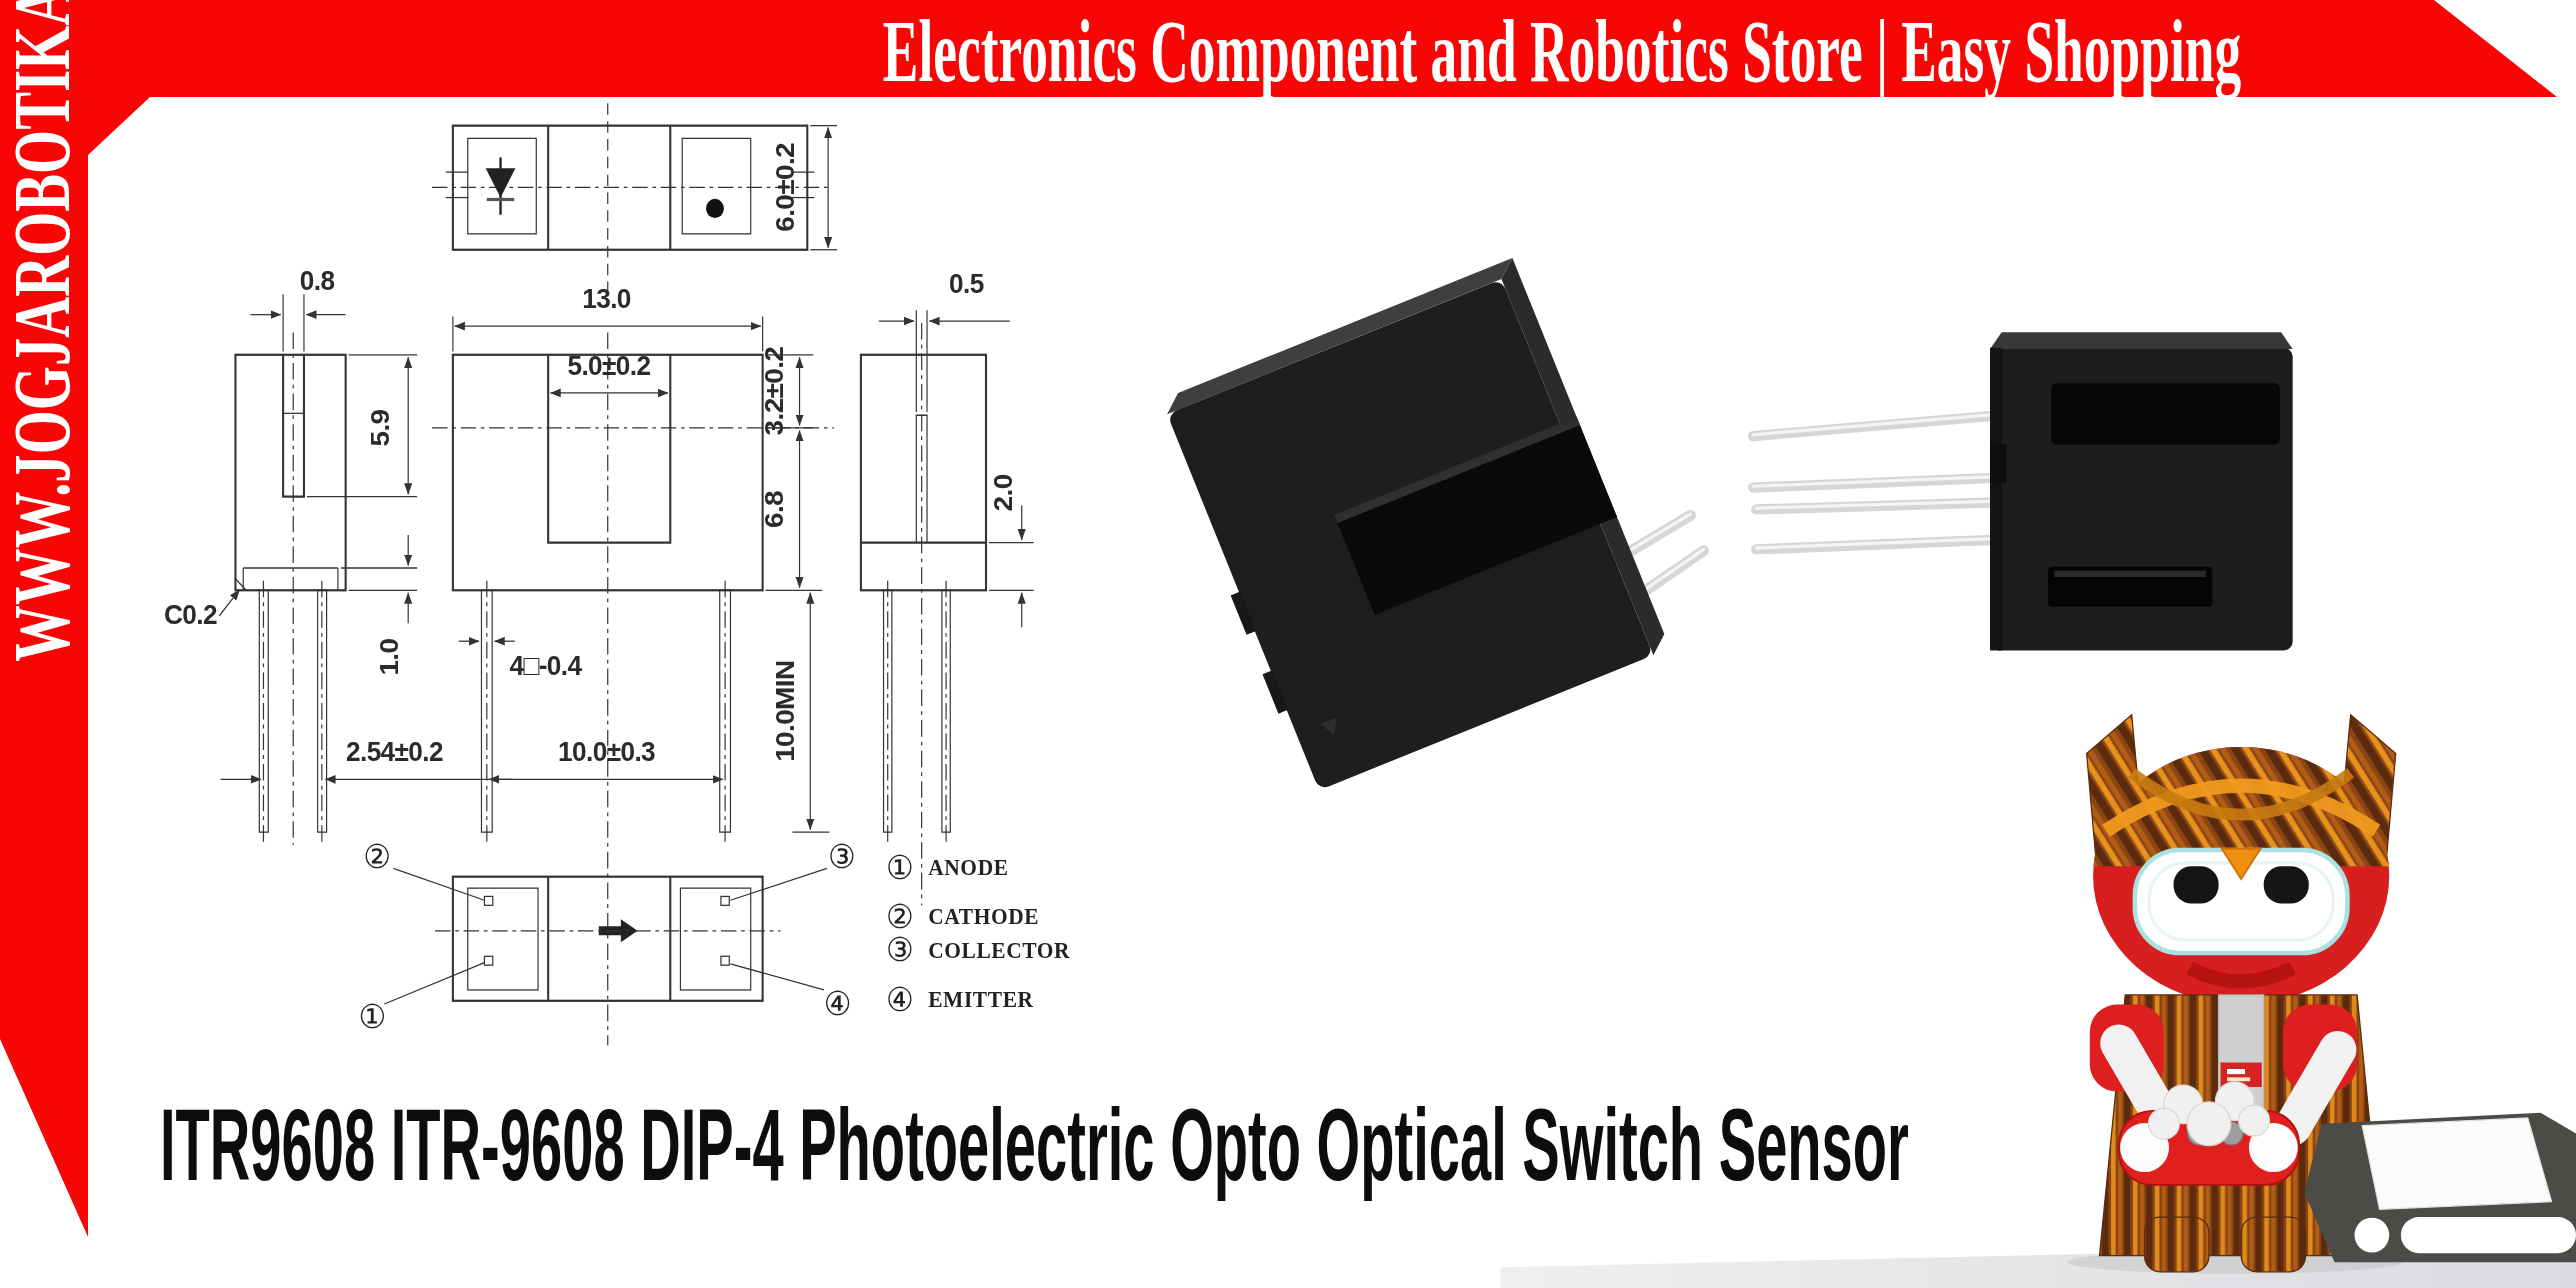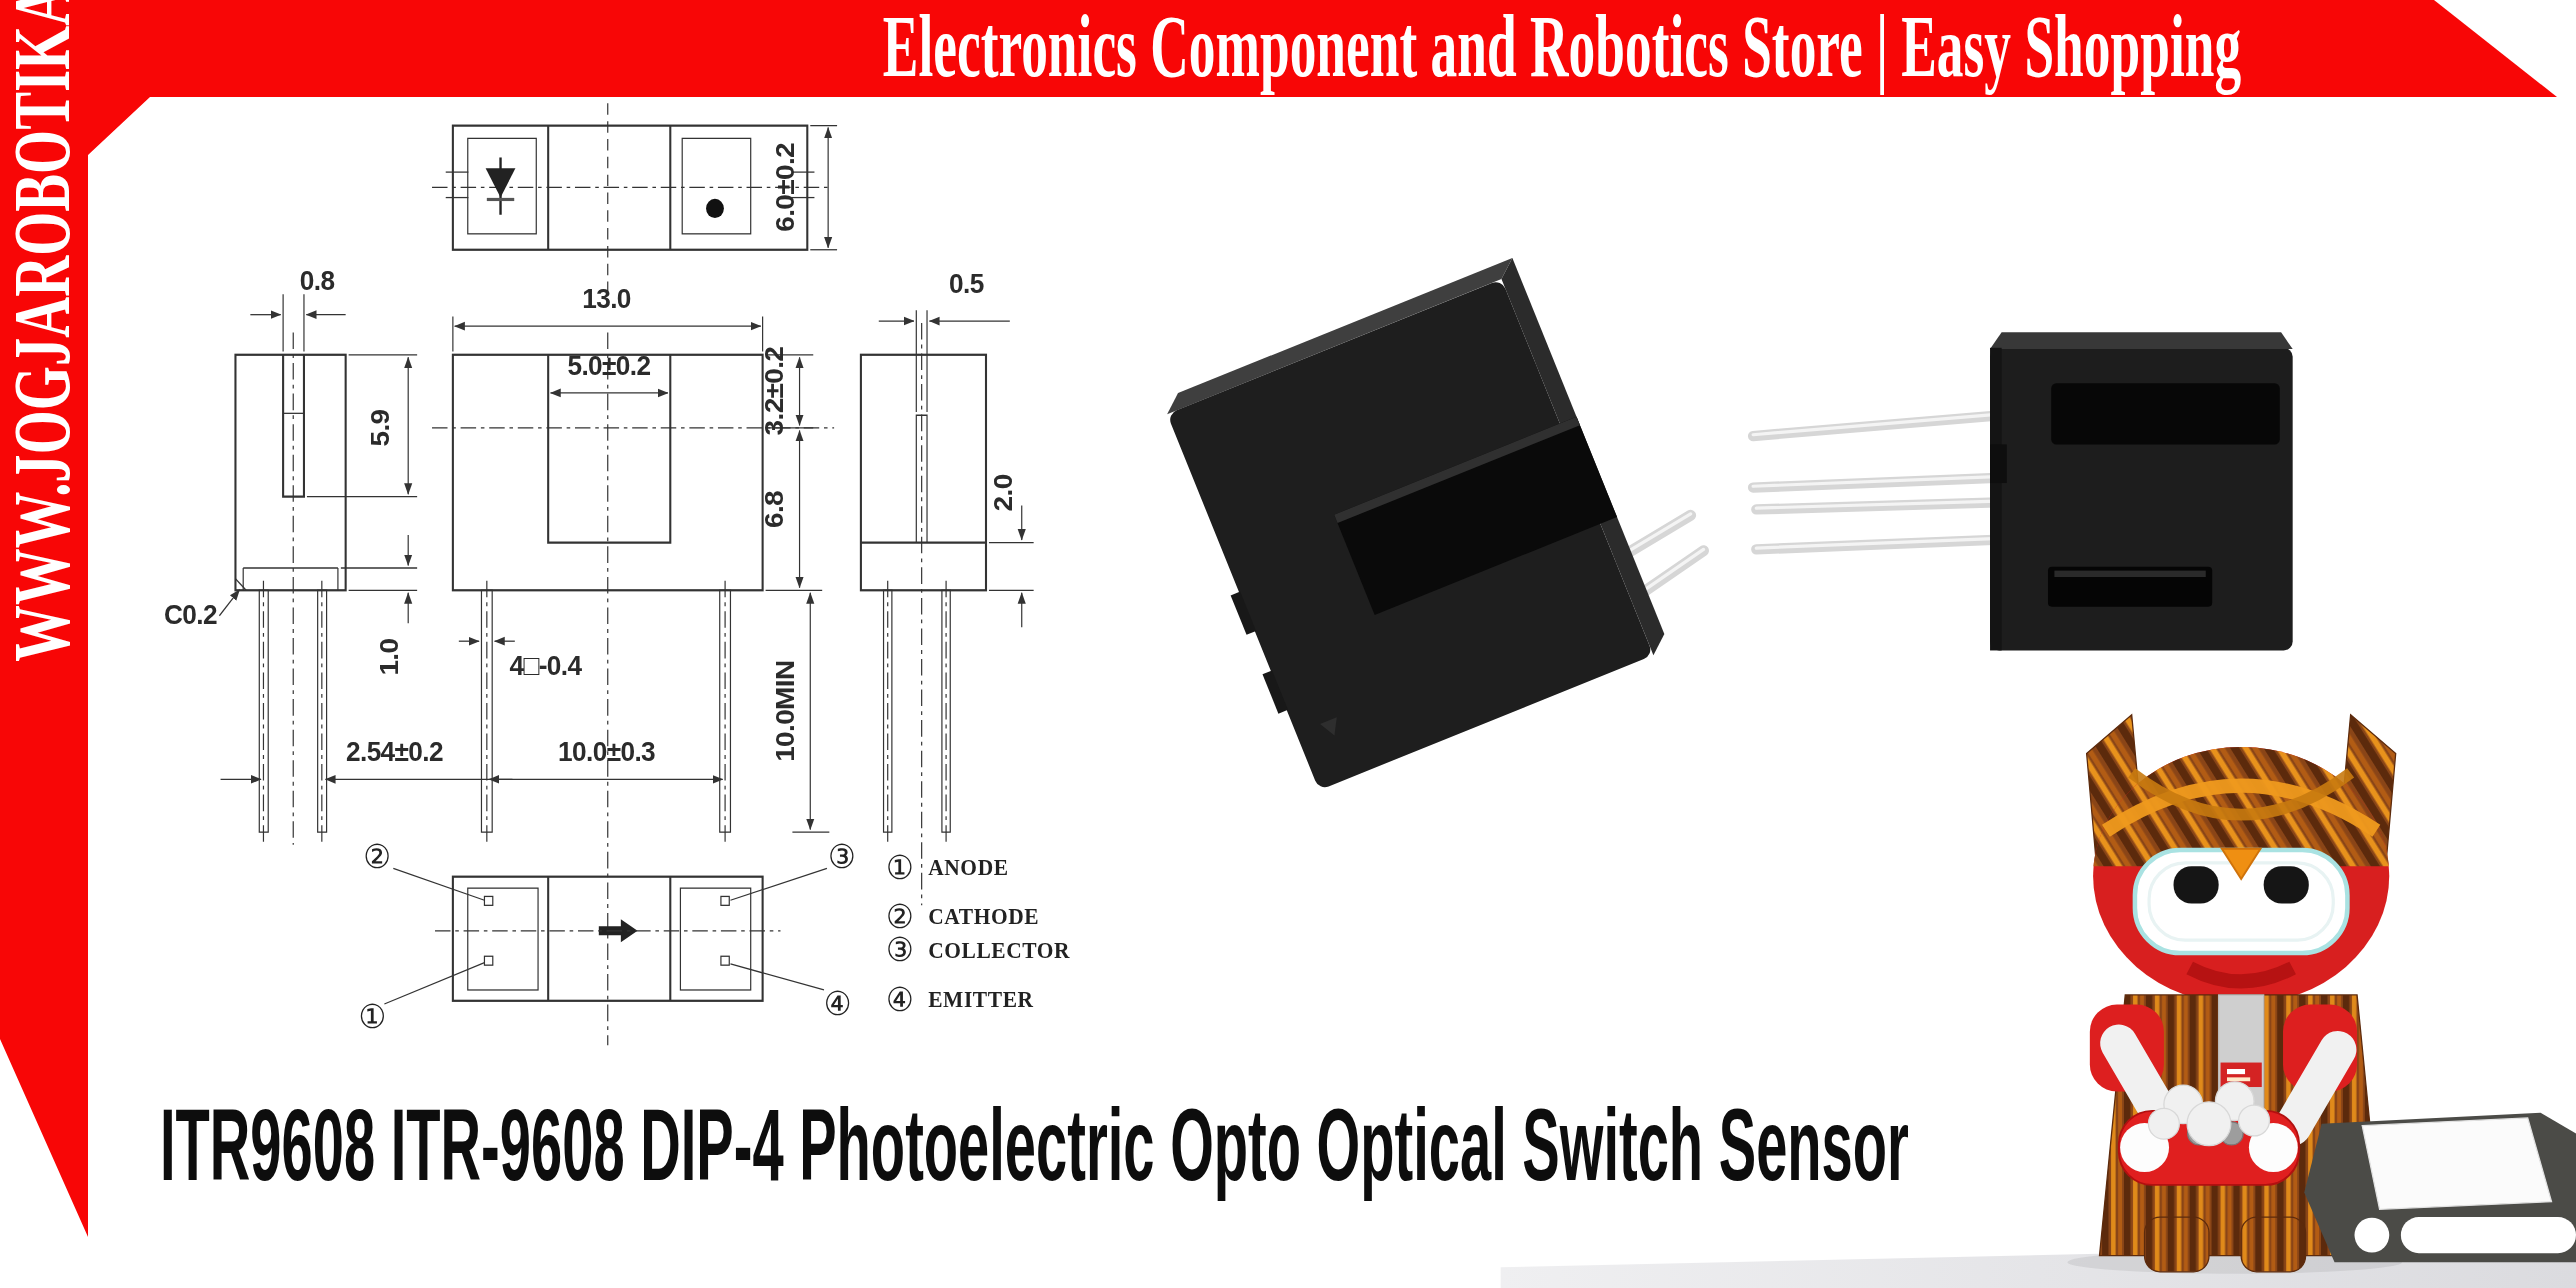"Electronics Component and Robotics Store" .banner-text-wrap { align-items: flex-end -> flex-start }
